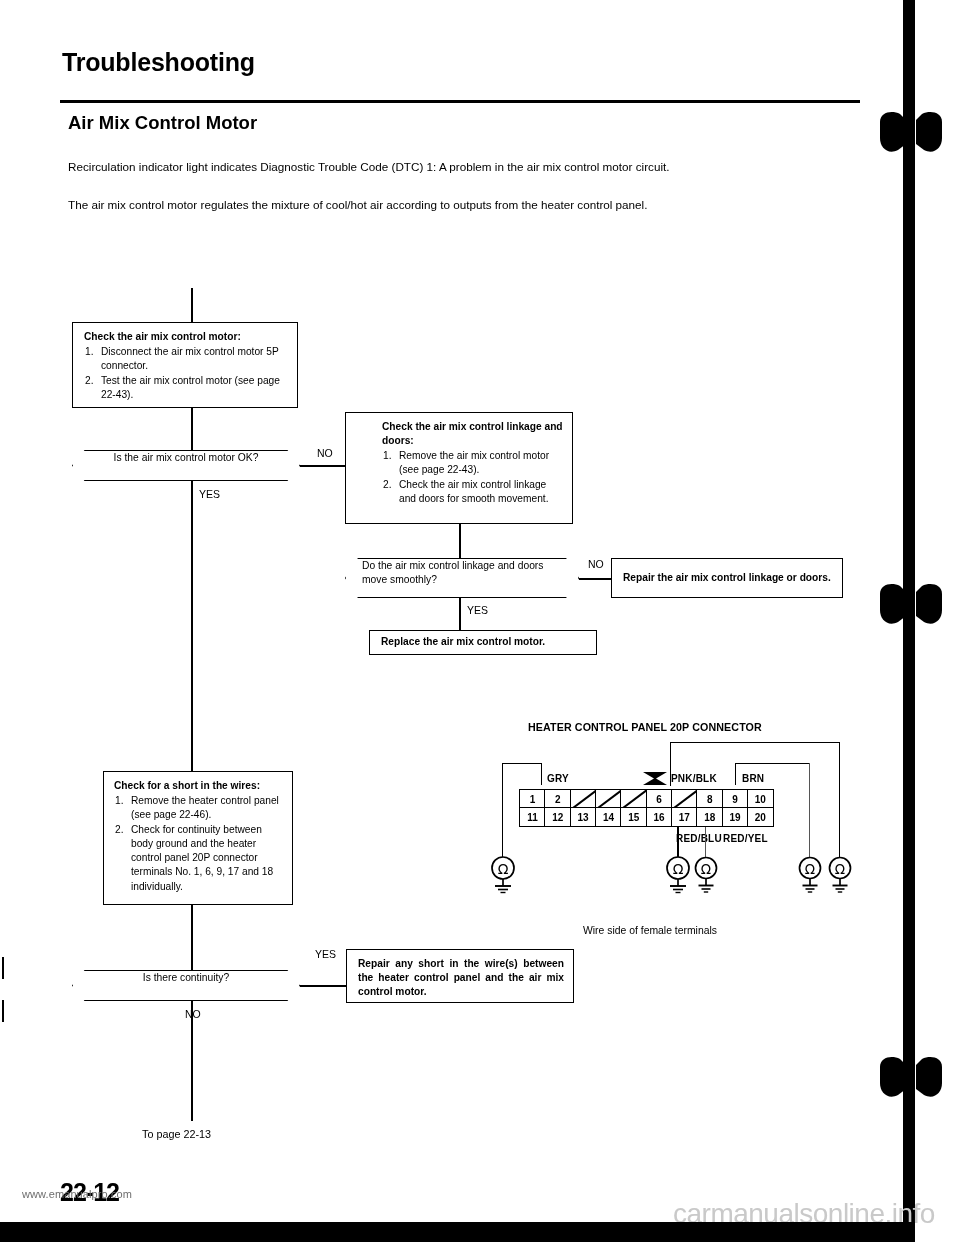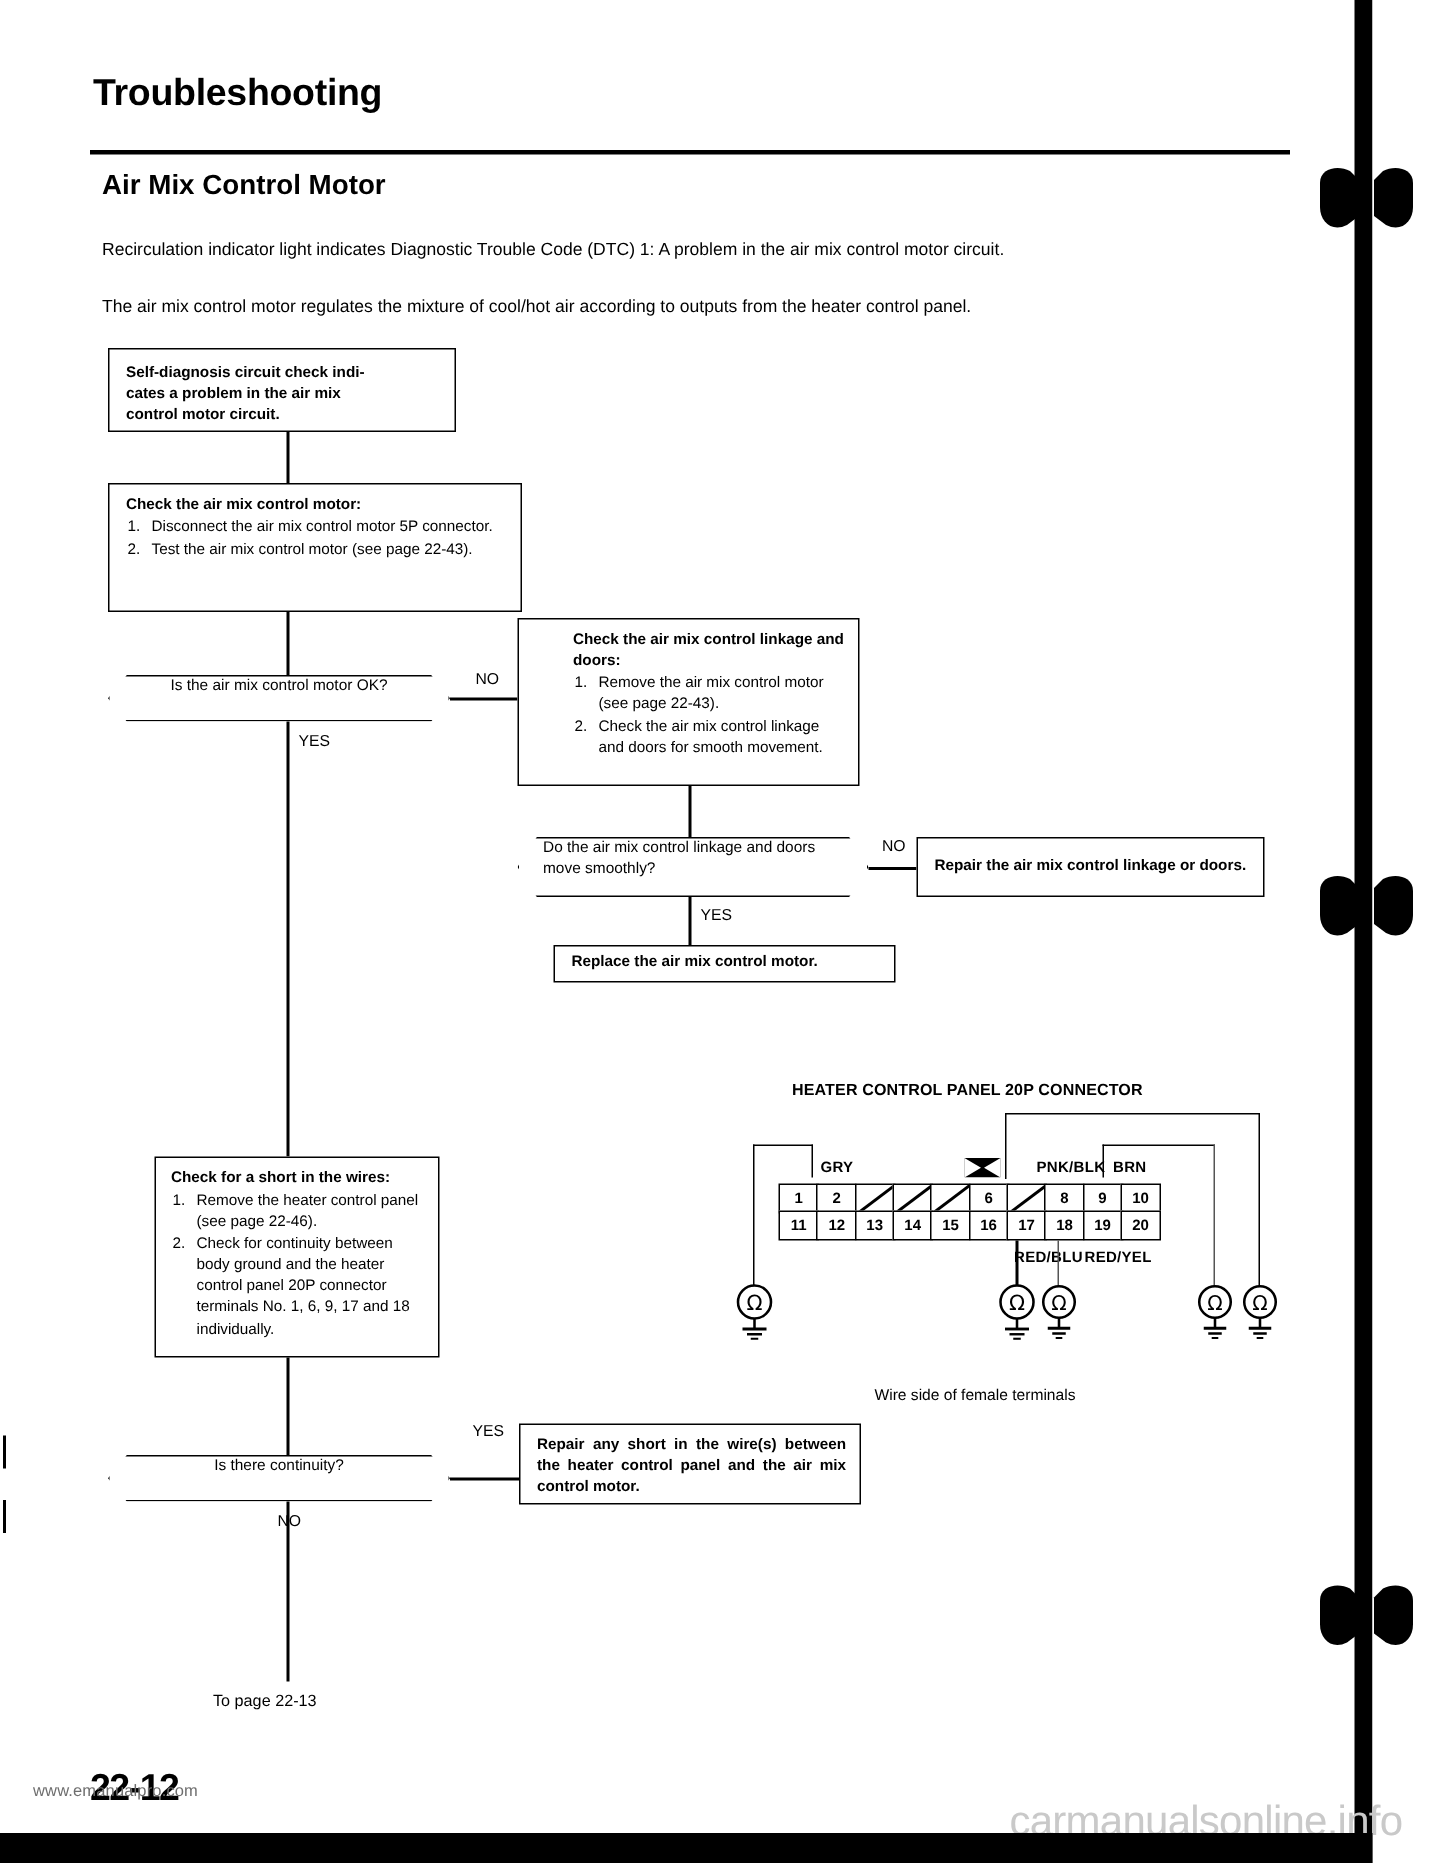"Self-diagnosis circuit check indi-" div.box { html: <div> <div>Self-diagnosis circuit check indi-</div> <div>cates a problem in the air mix</div> <div>control motor circuit.</div> </div> -> none }
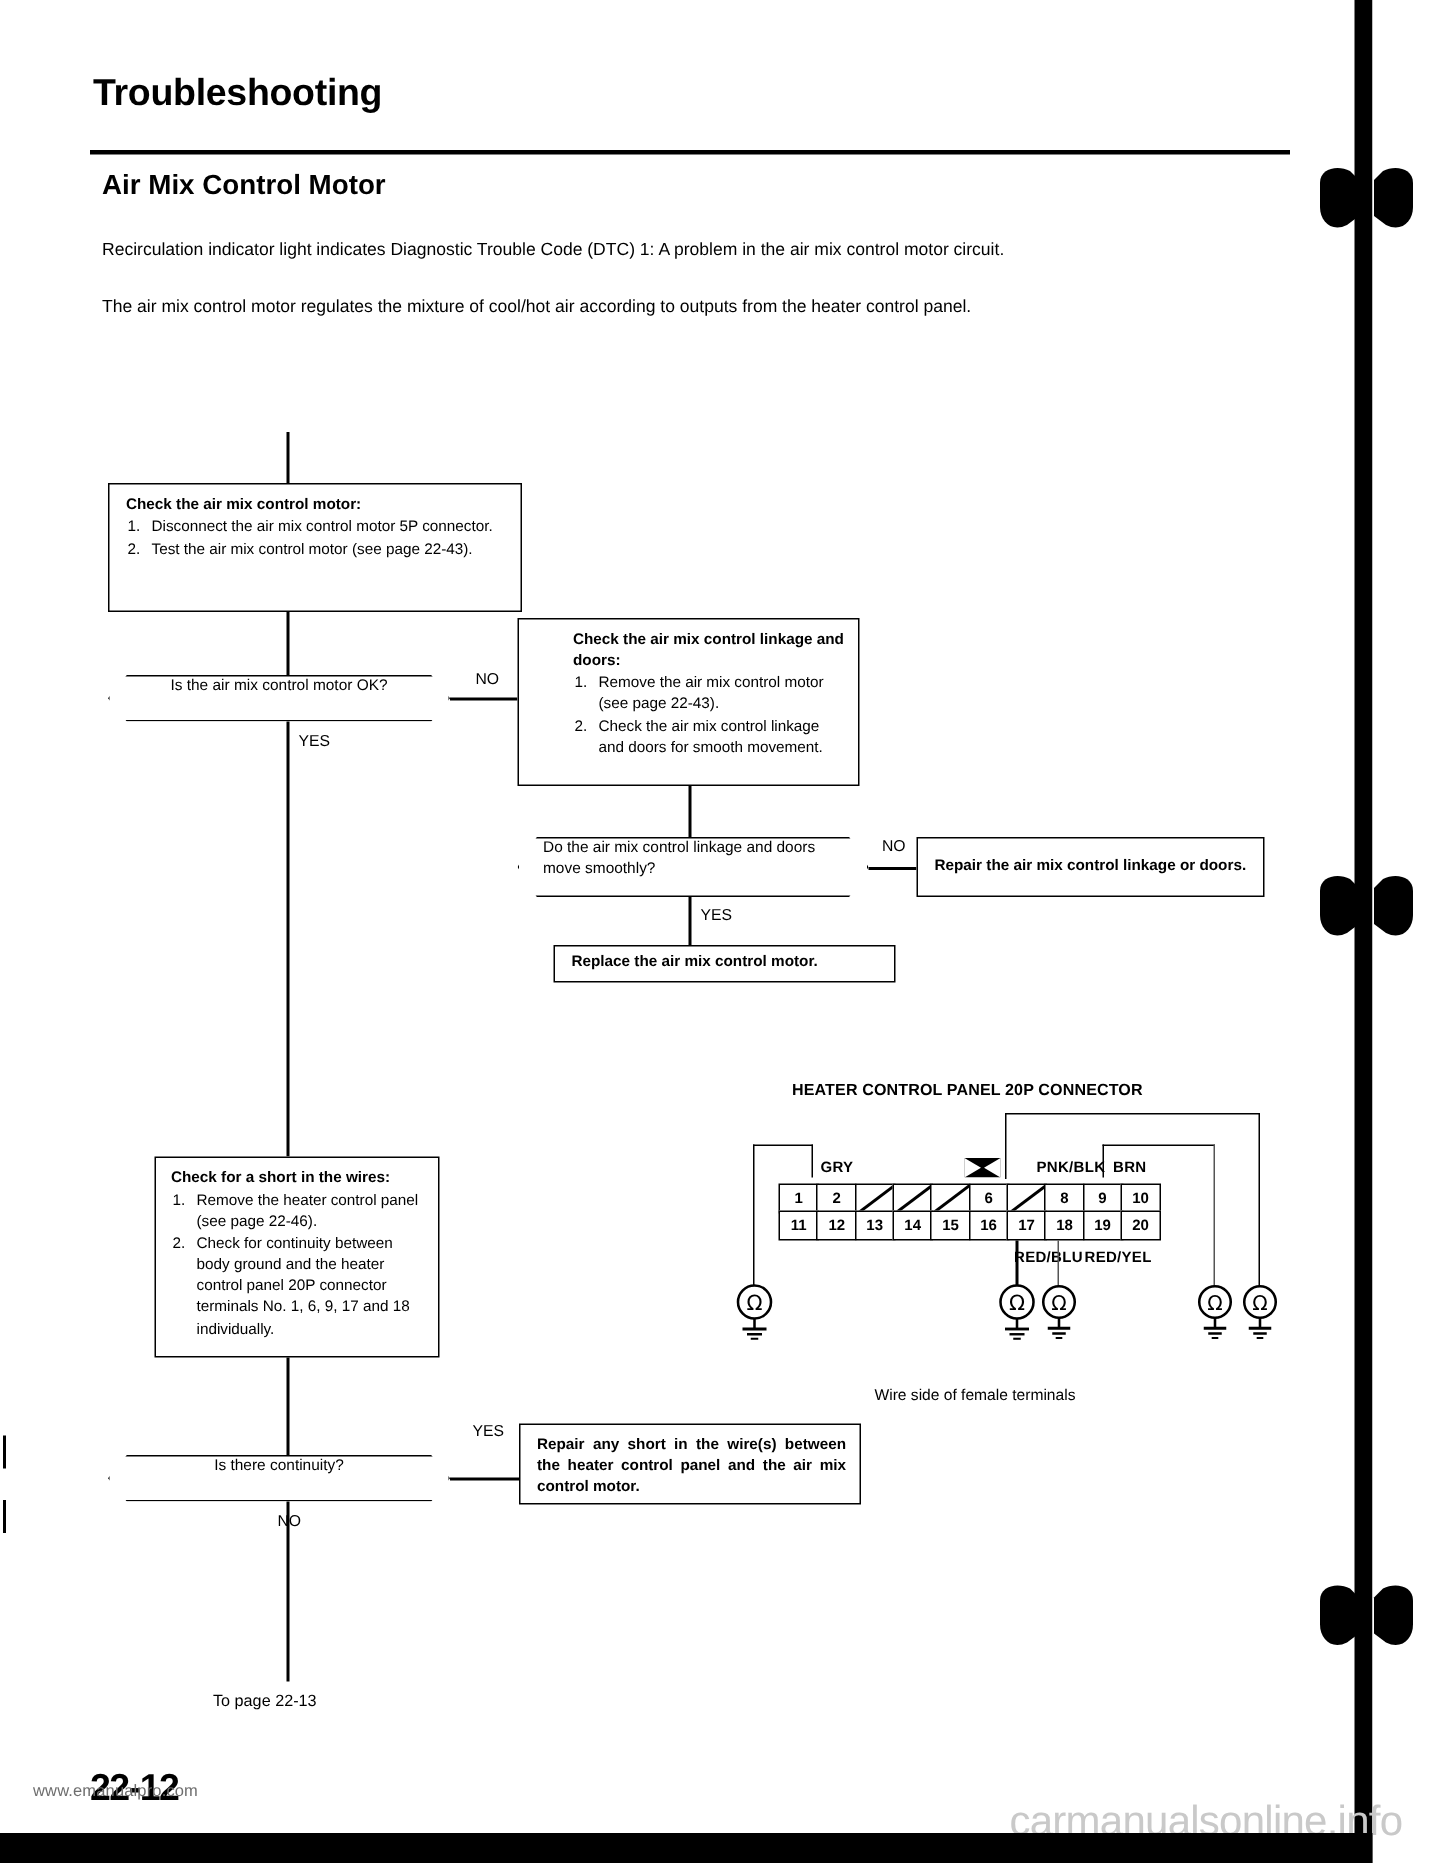"Check the air mix control motor:" div.box { width: 276px -> 226px }
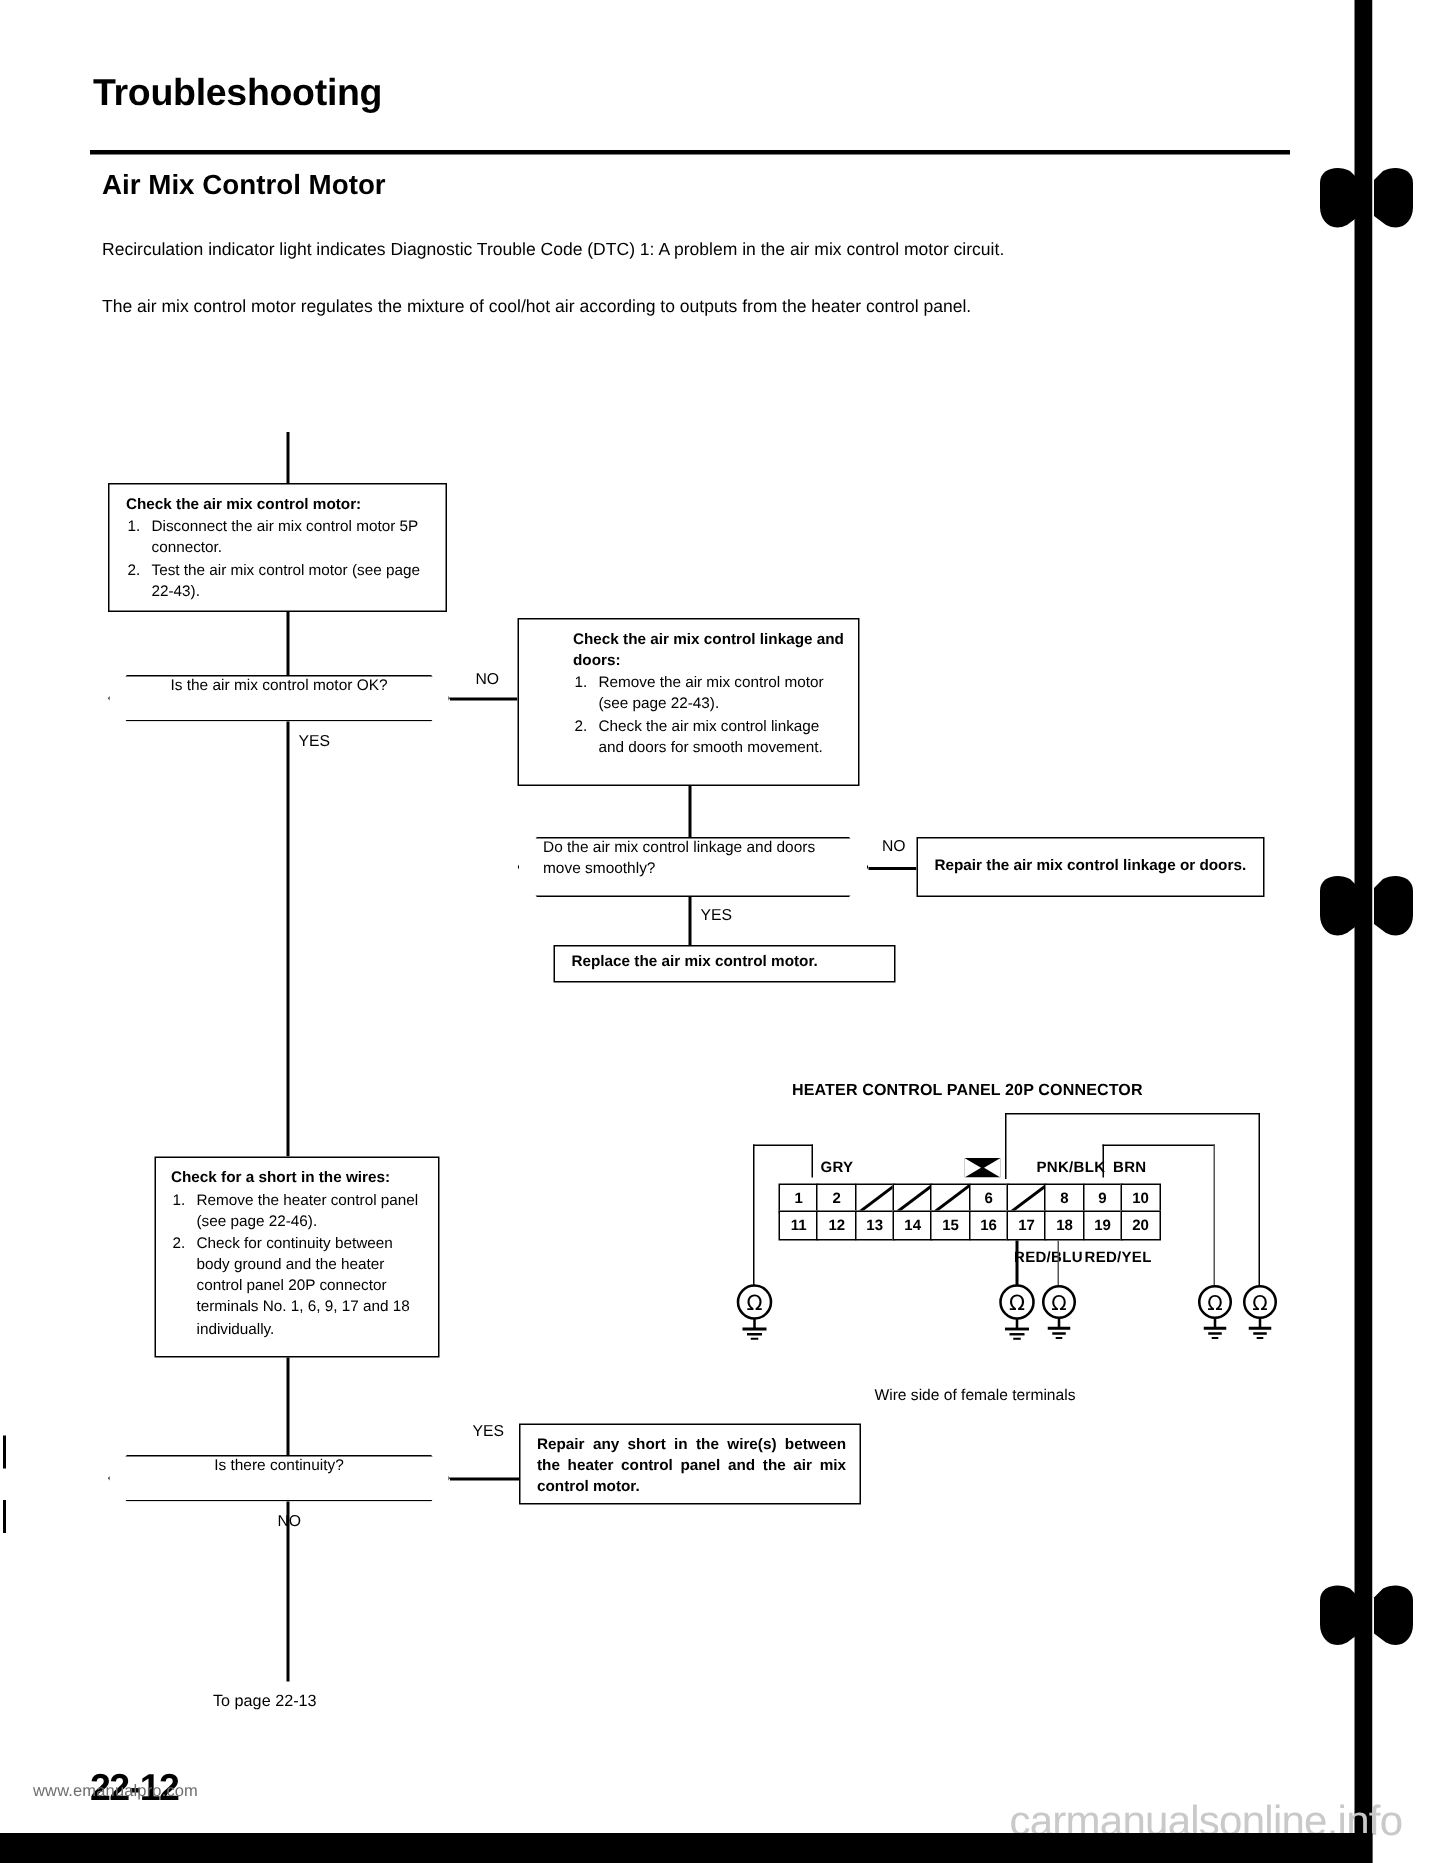"PNK/BLK" div.wirelbl { padding-left: 20px -> none }
